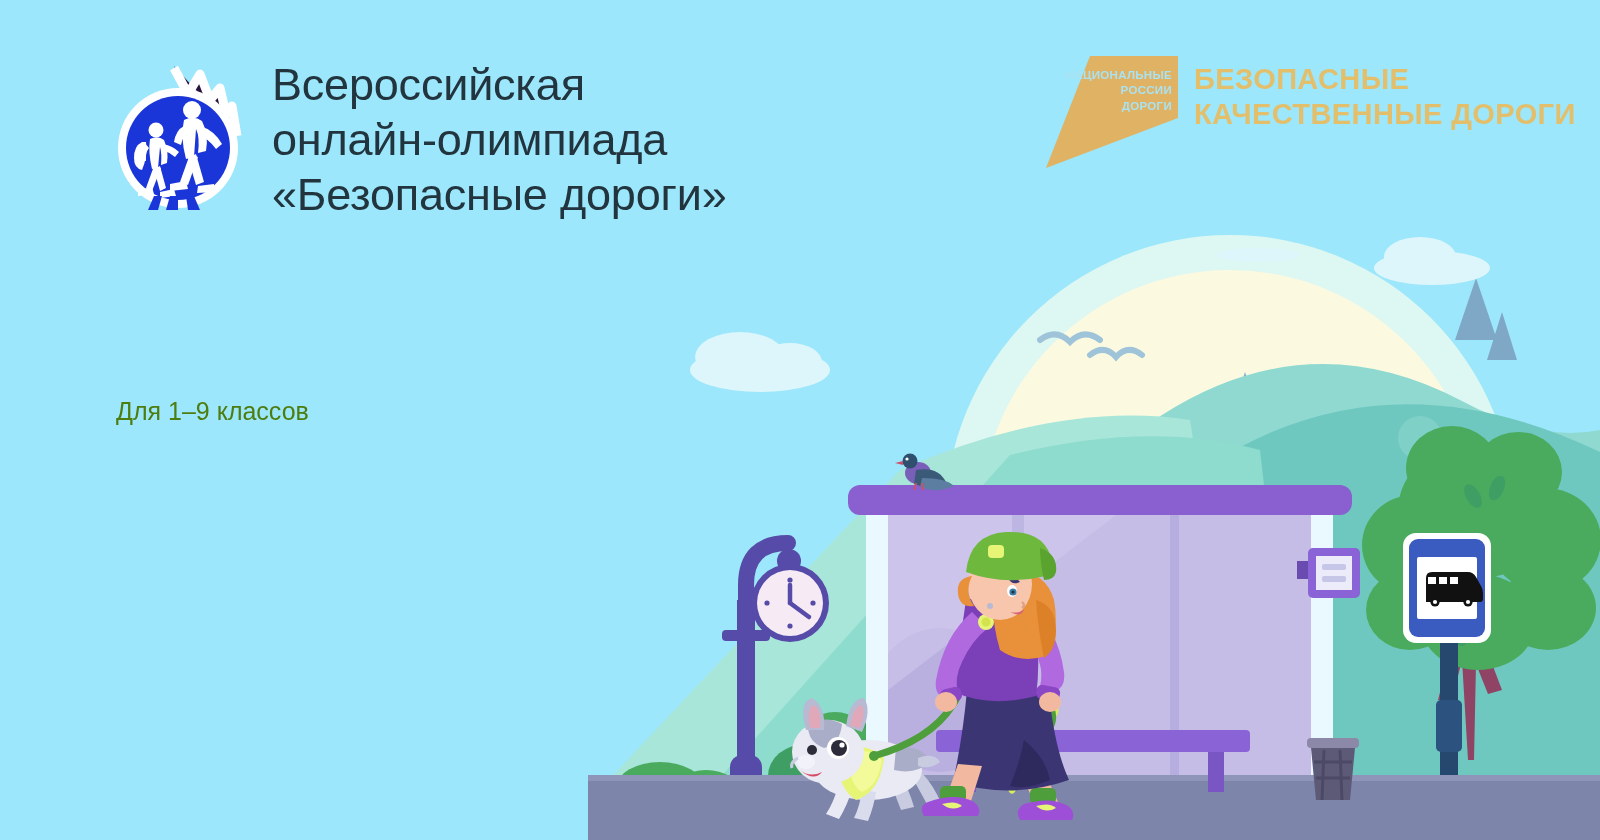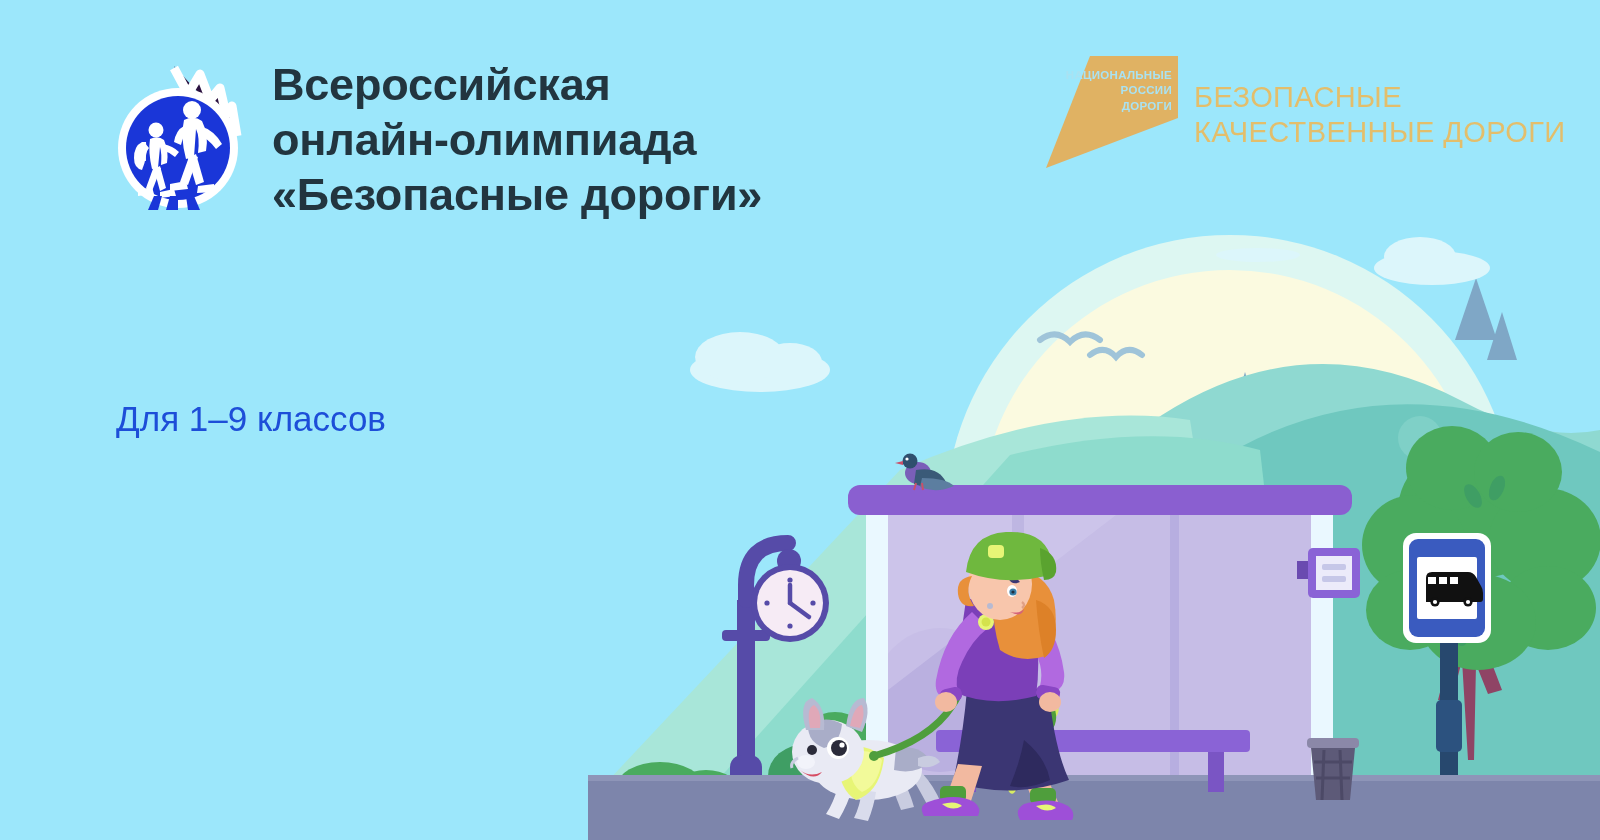"Всероссийская" .main-title { font-weight: bold -> normal }
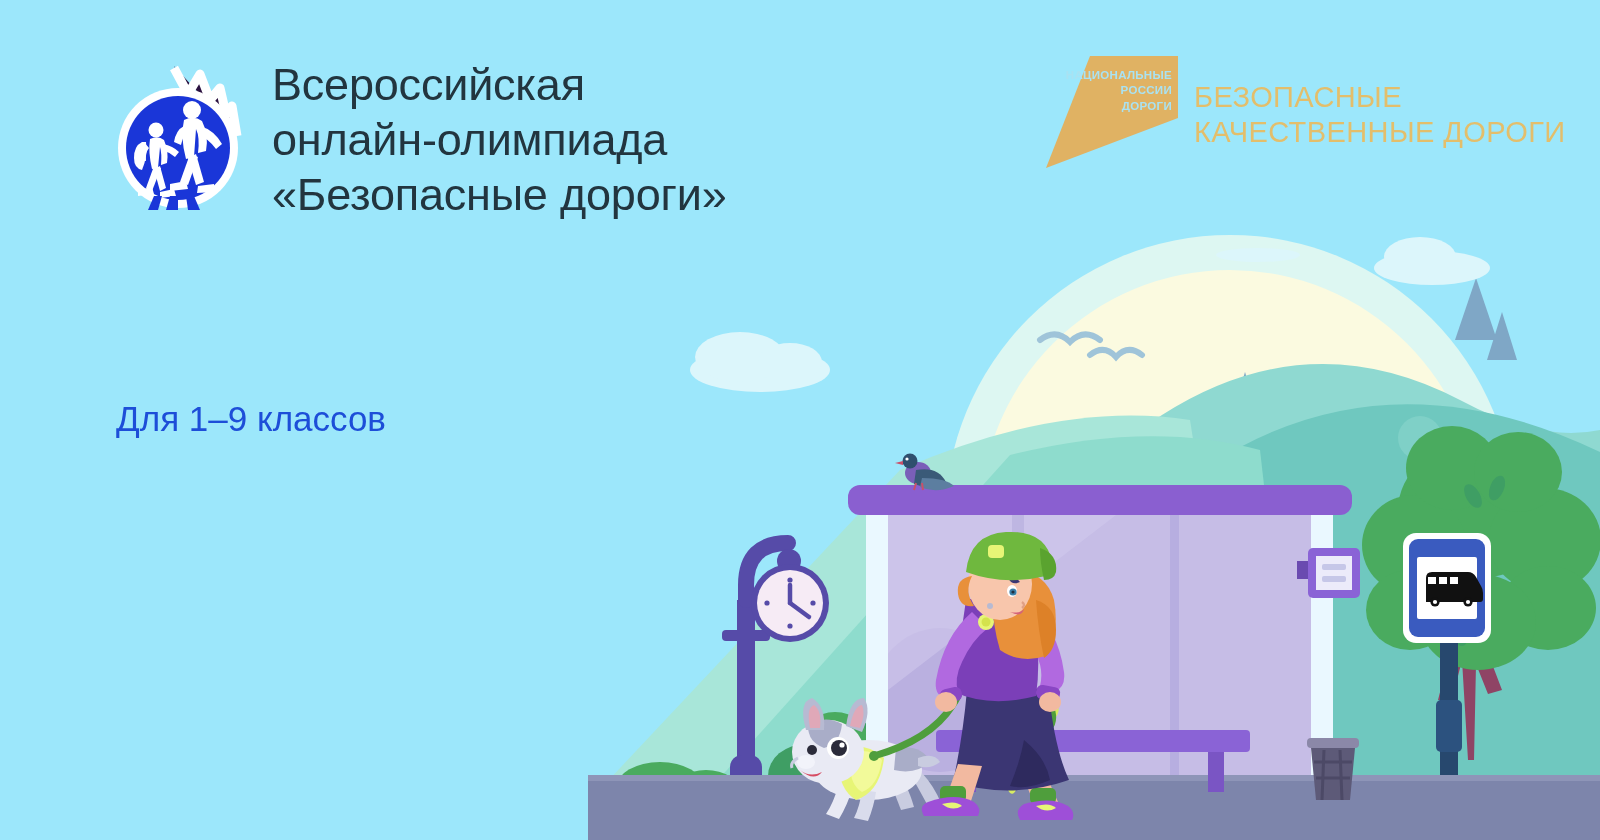"НАЦИОНАЛЬНЫЕ" .np-lockup { align-items: center -> flex-start }
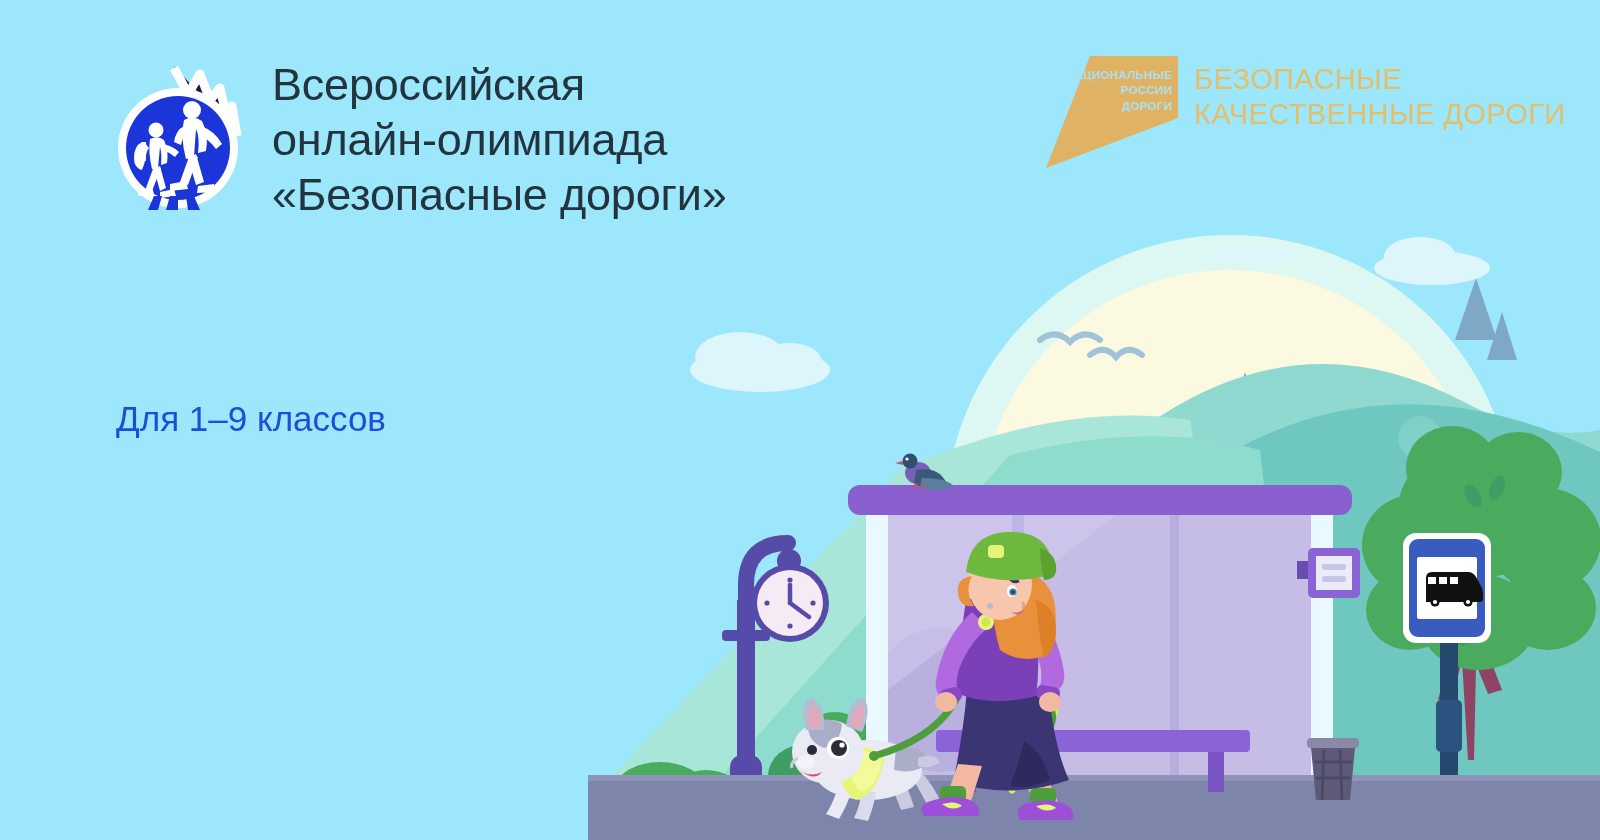"БЕЗОПАСНЫЕ" .np-headline { font-weight: normal -> bold }
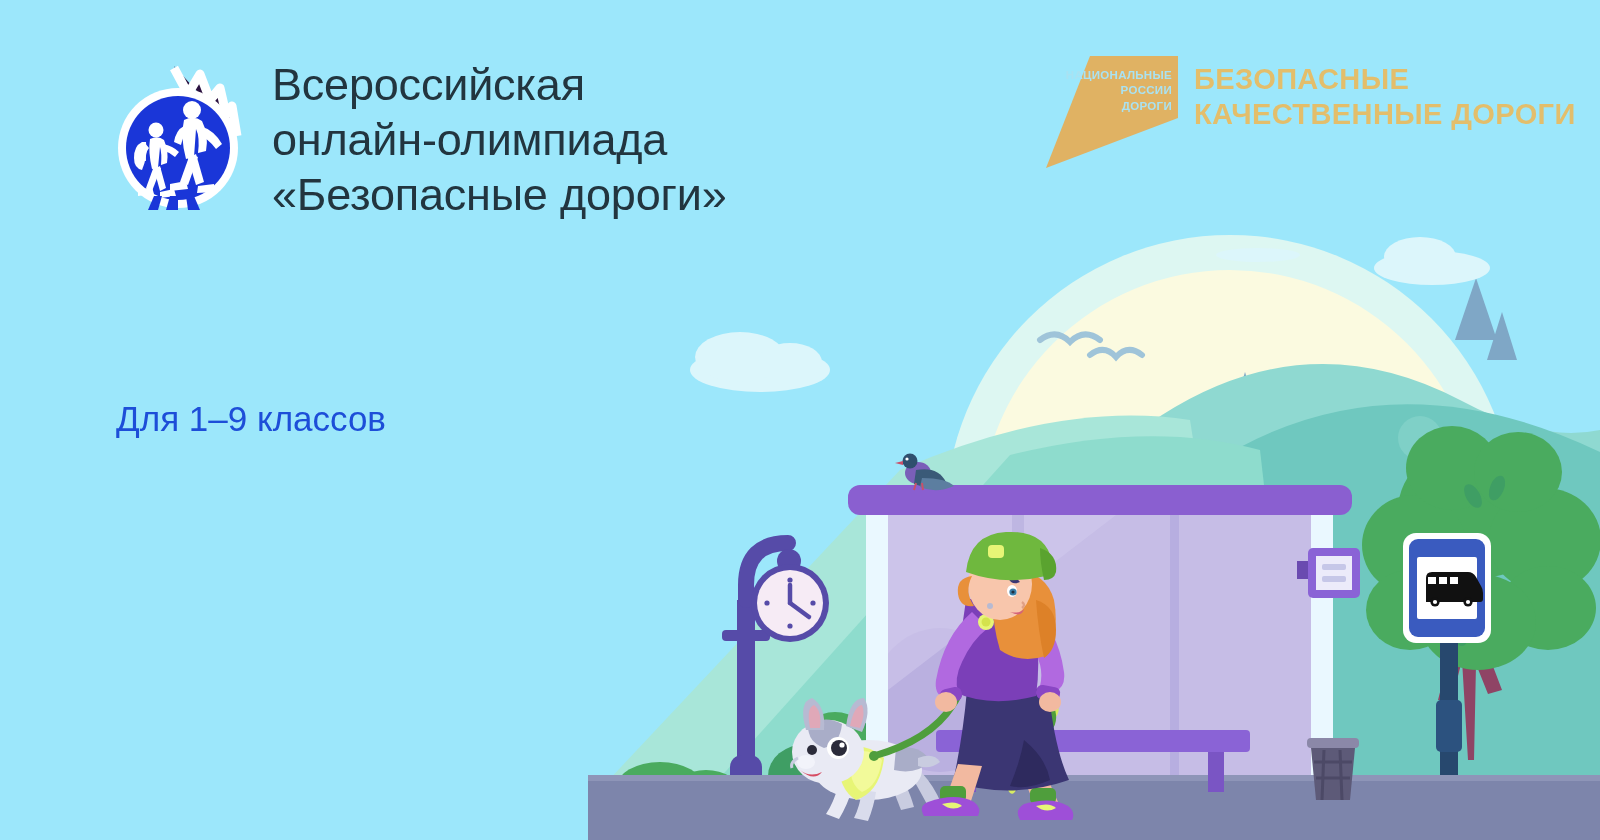"Для 1–9 классов" .audience-line { color: #1d4ed8 -> #4d7c0f; font-size: 35px -> 25px }
